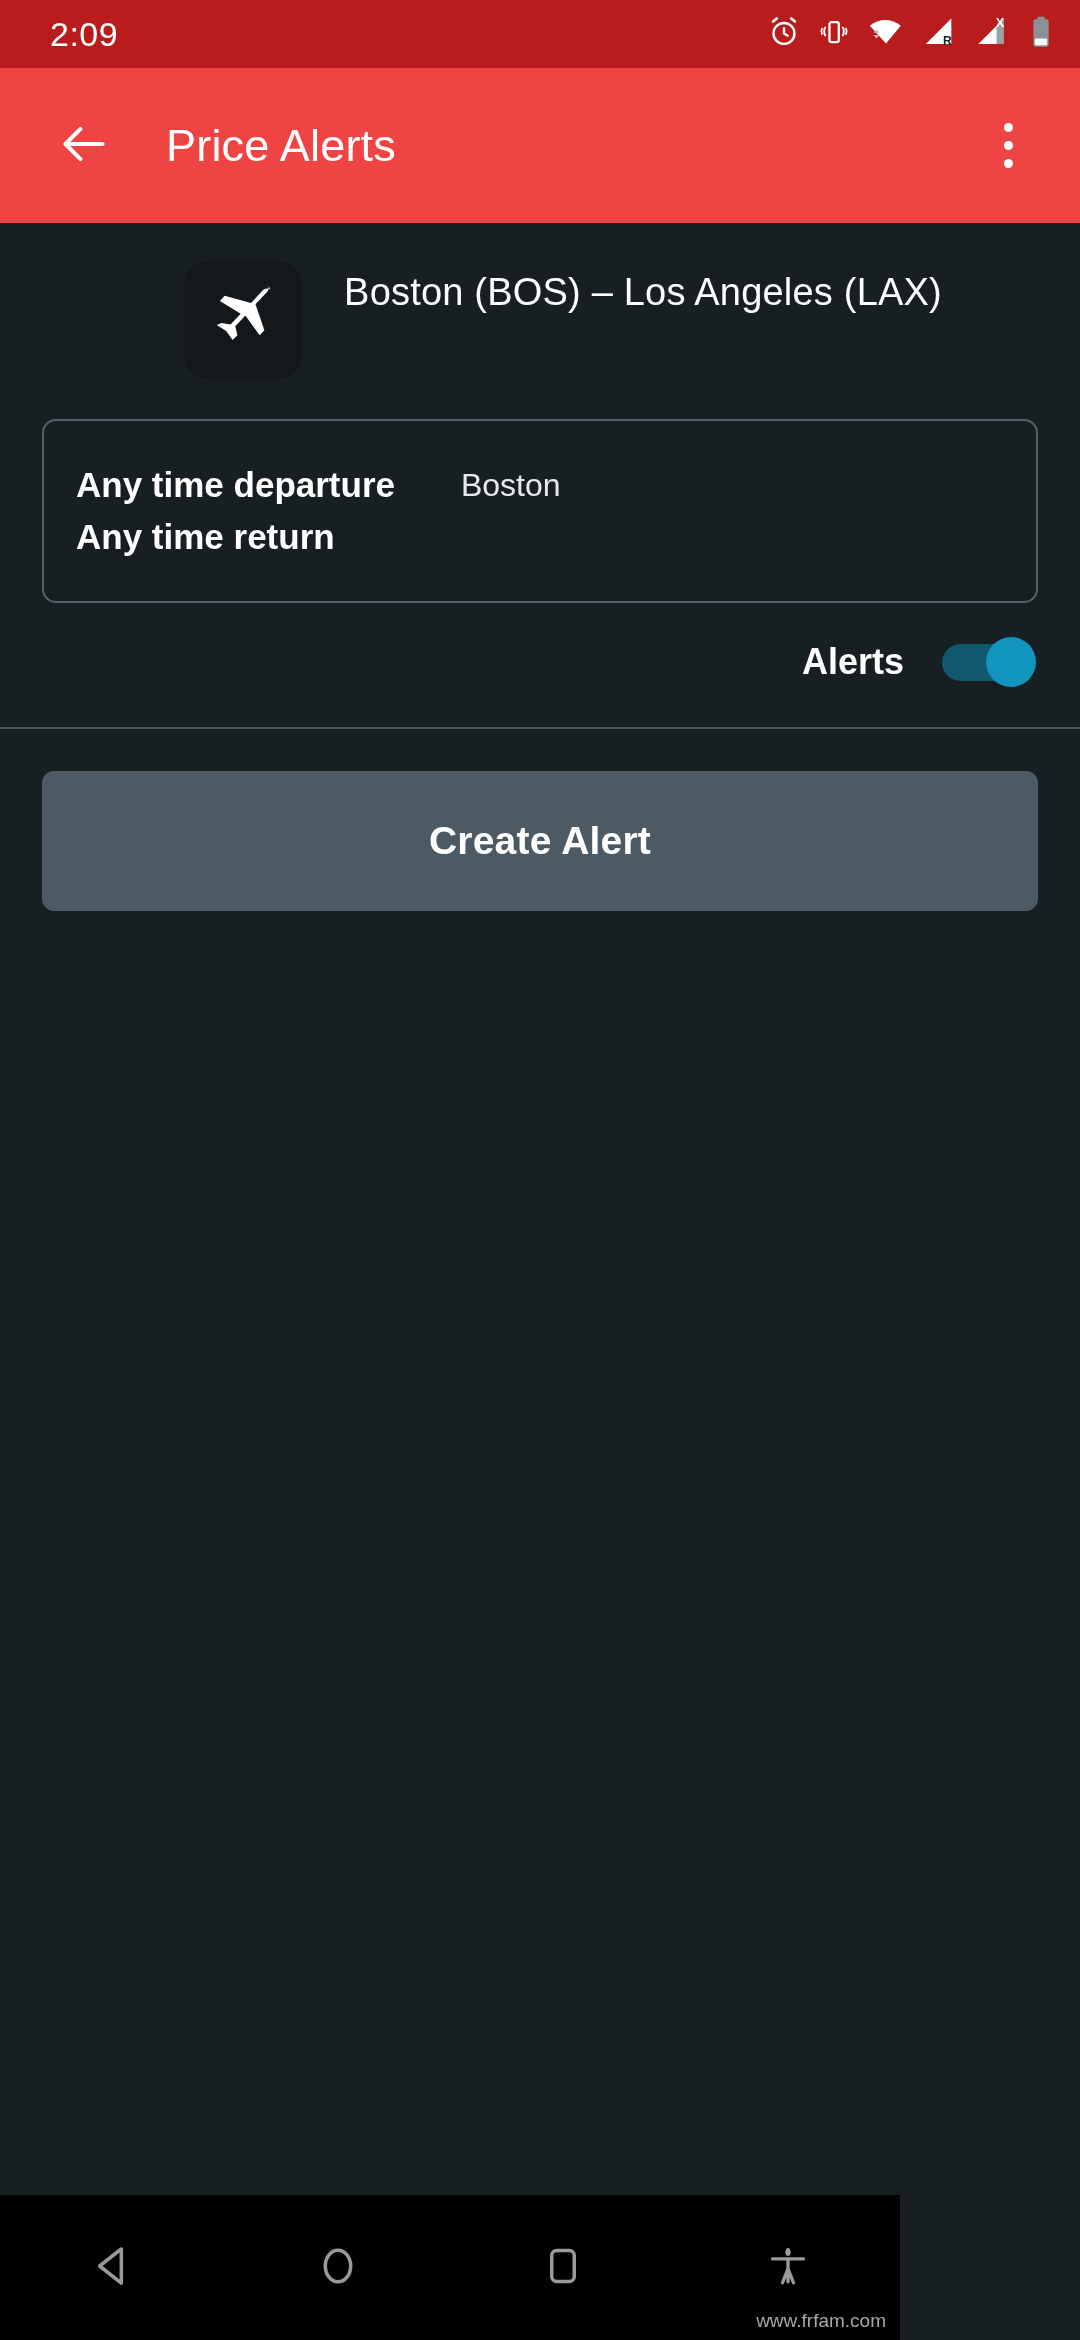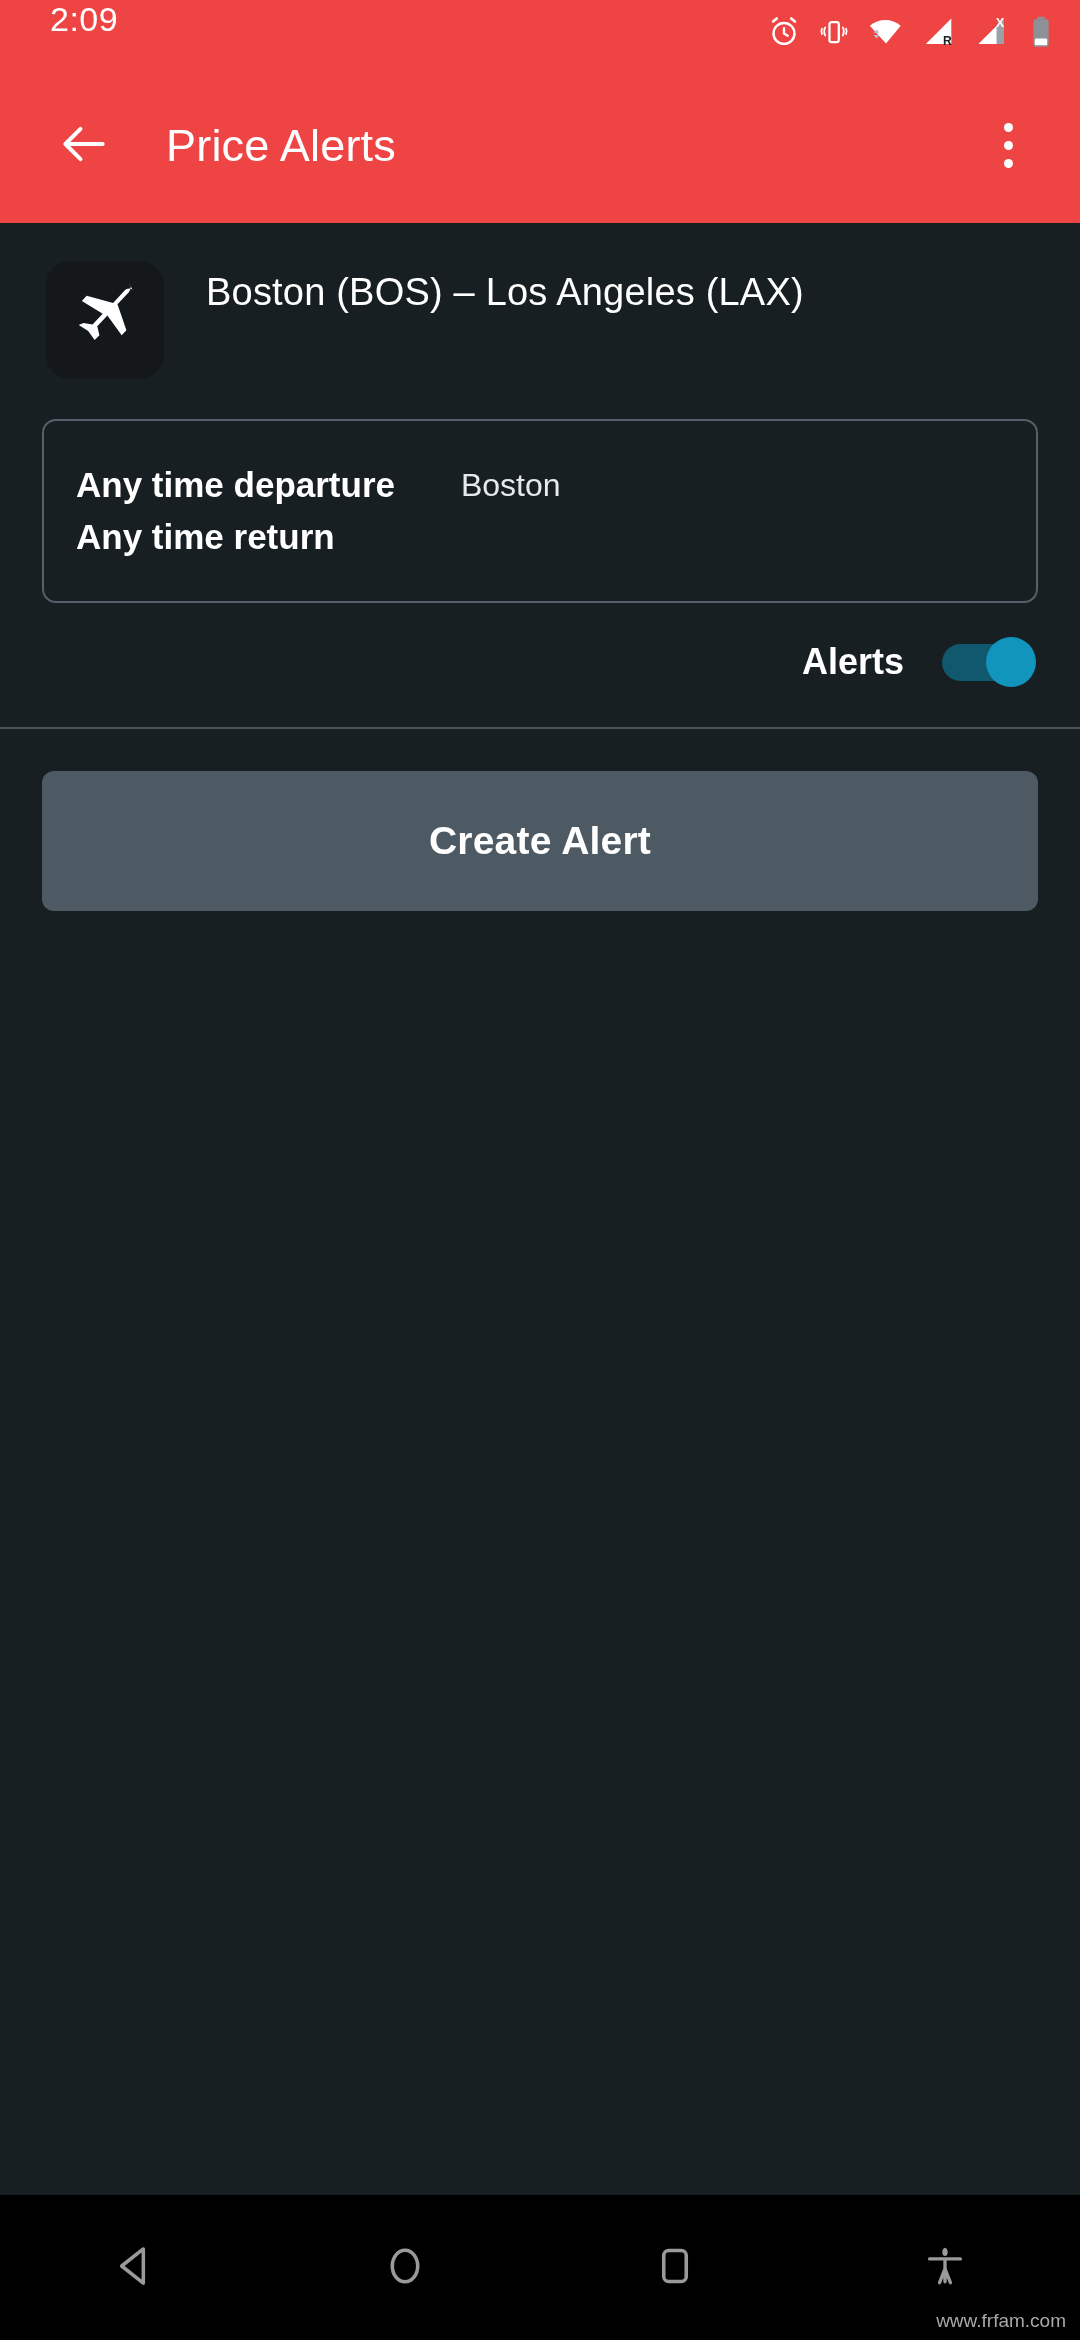"2:09" .status-bar { align-items: none -> center; background: #ef4444 -> #b91c1c }
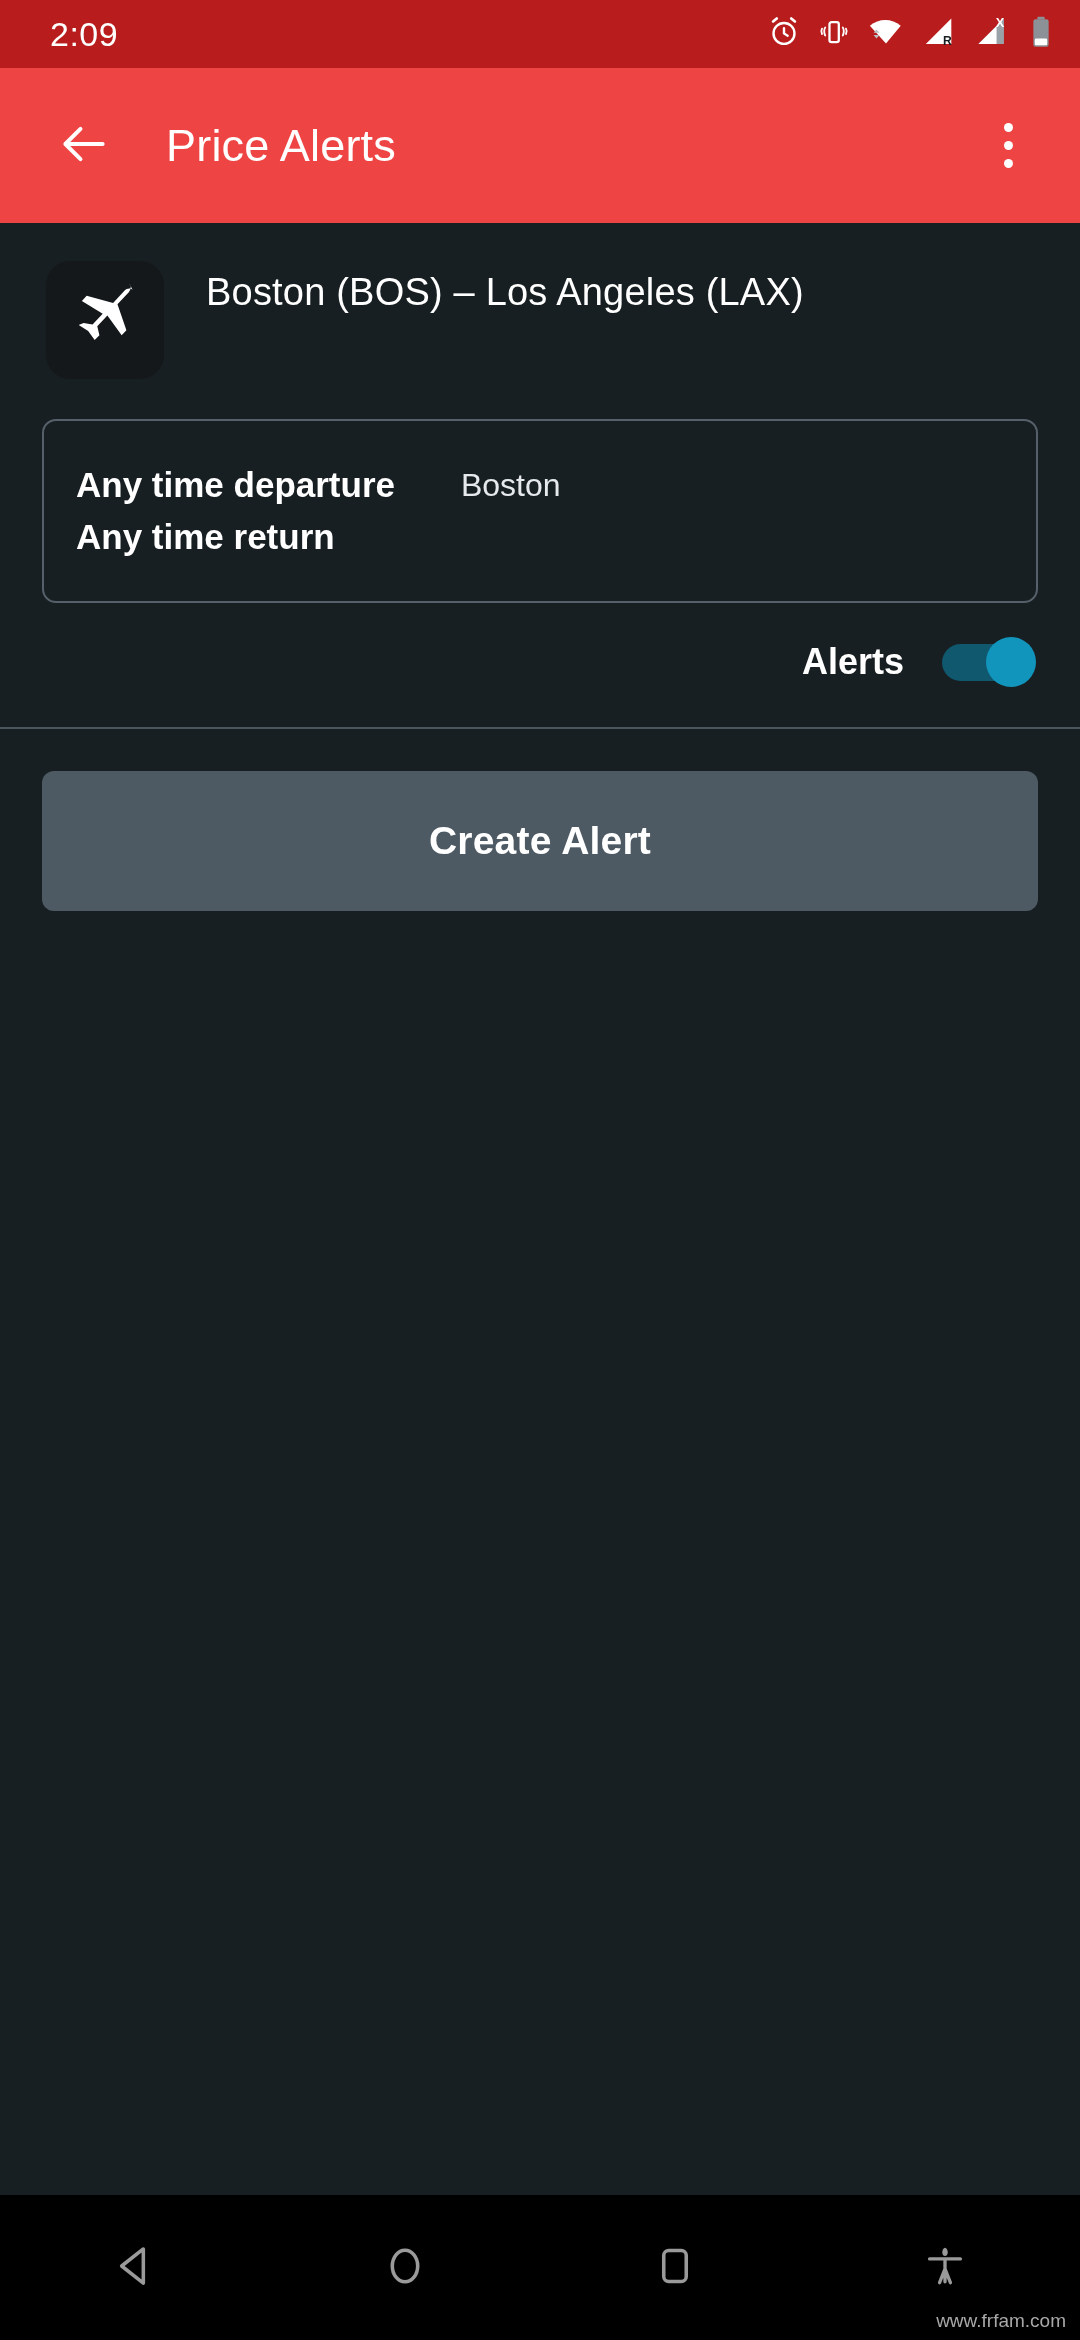"Boston (BOS) – Los Angeles" .flight-row { justify-content: none -> center }
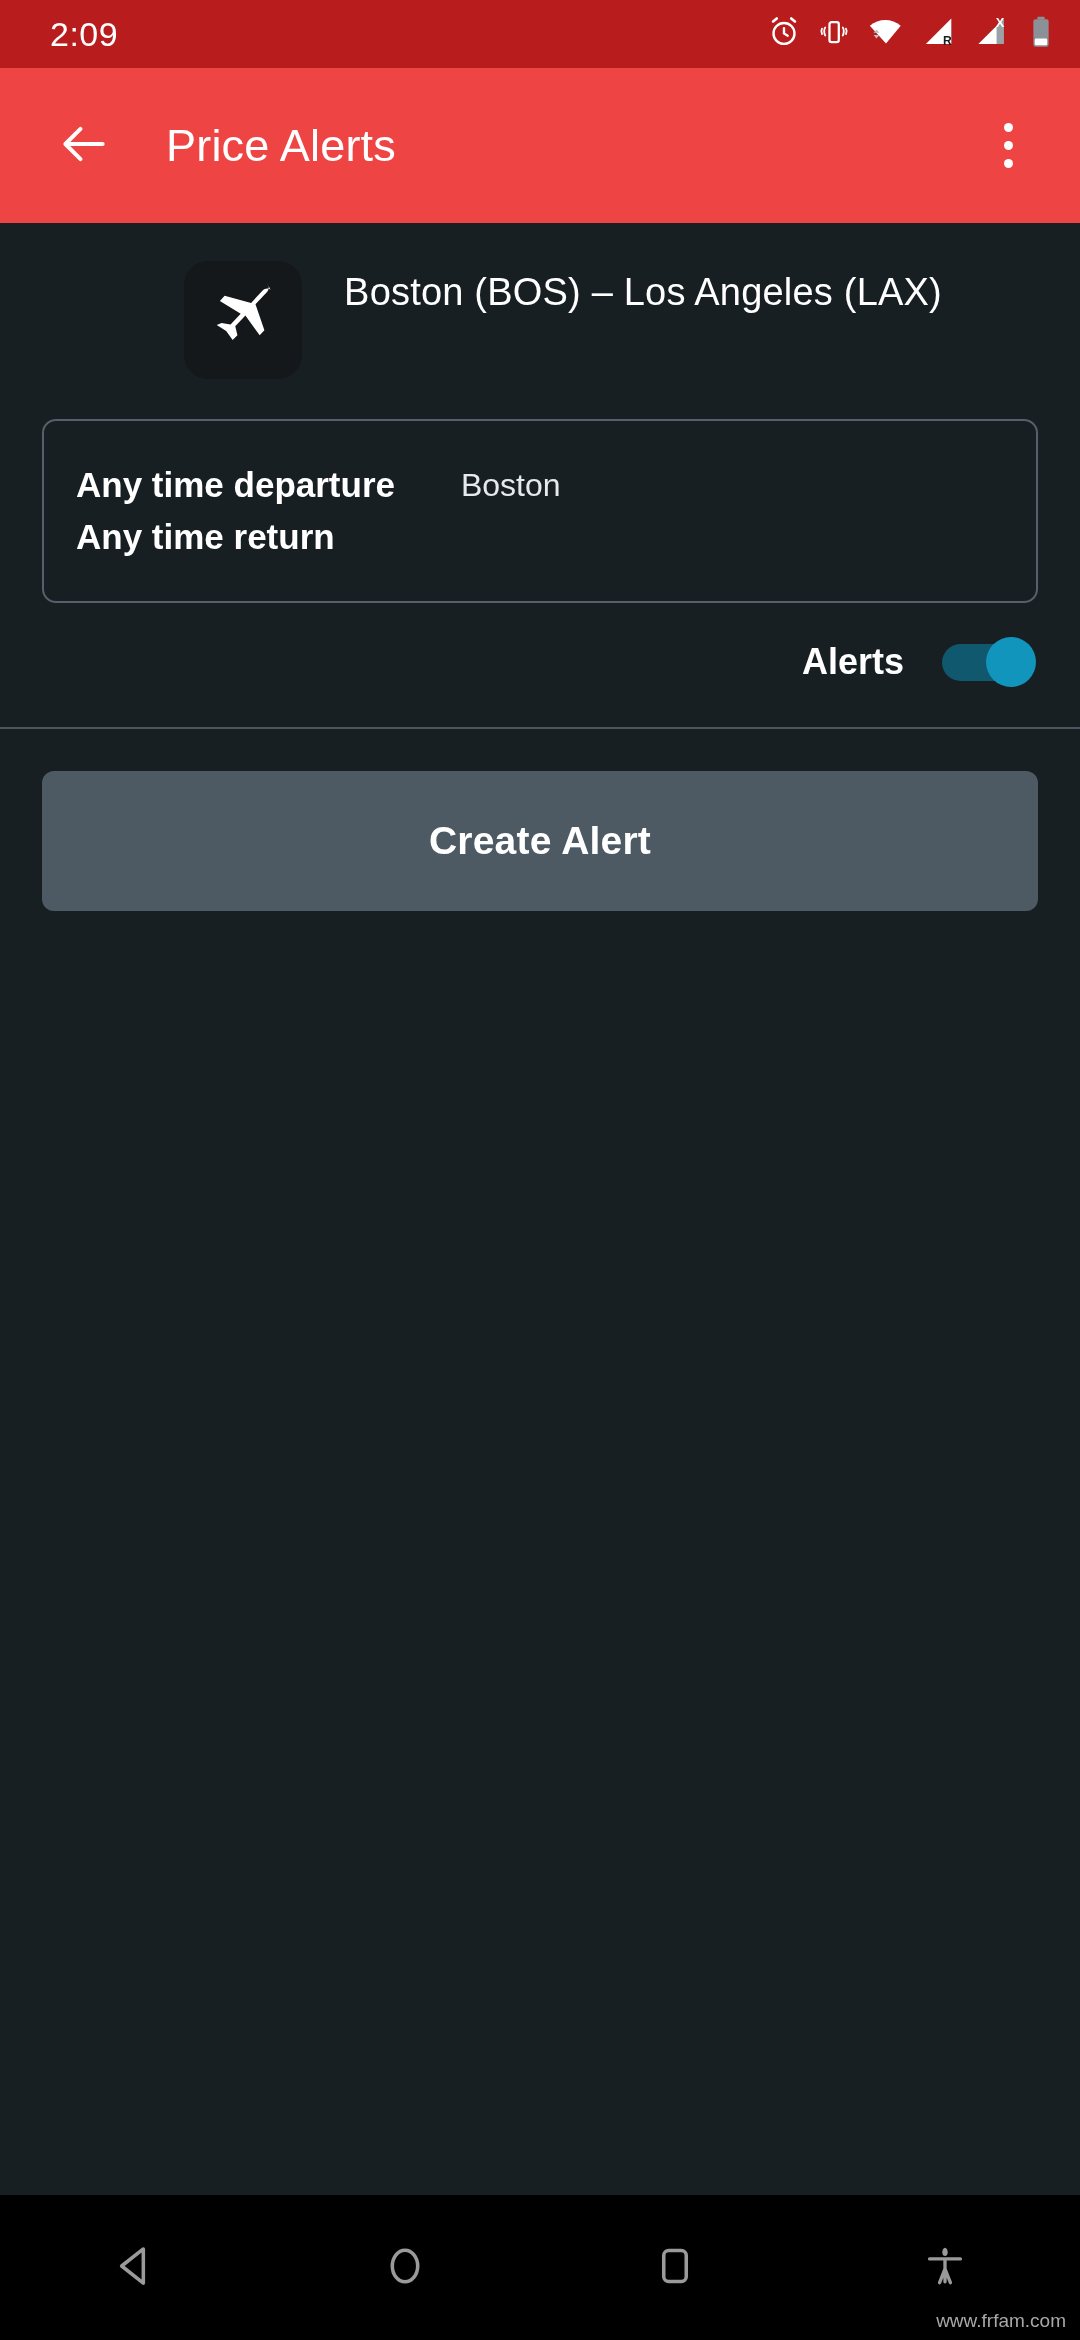"www.frfam.com" .nav-bar { width: 1080px -> 900px }
